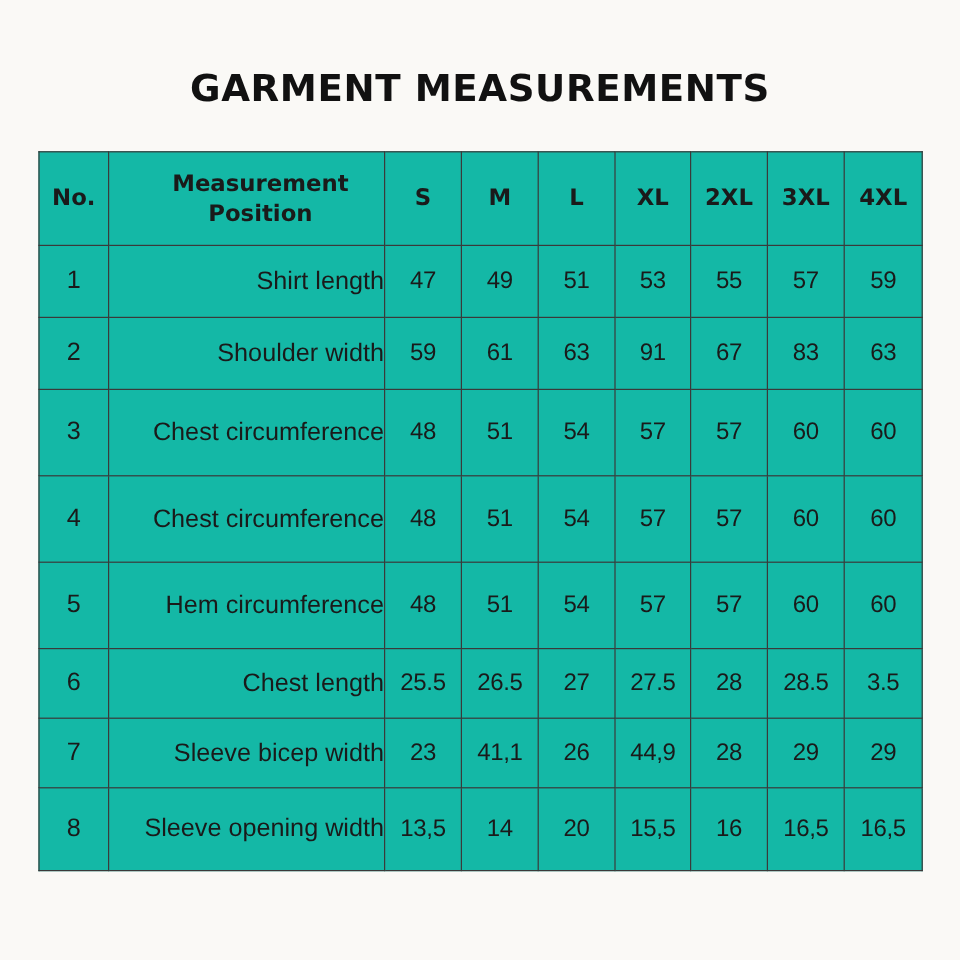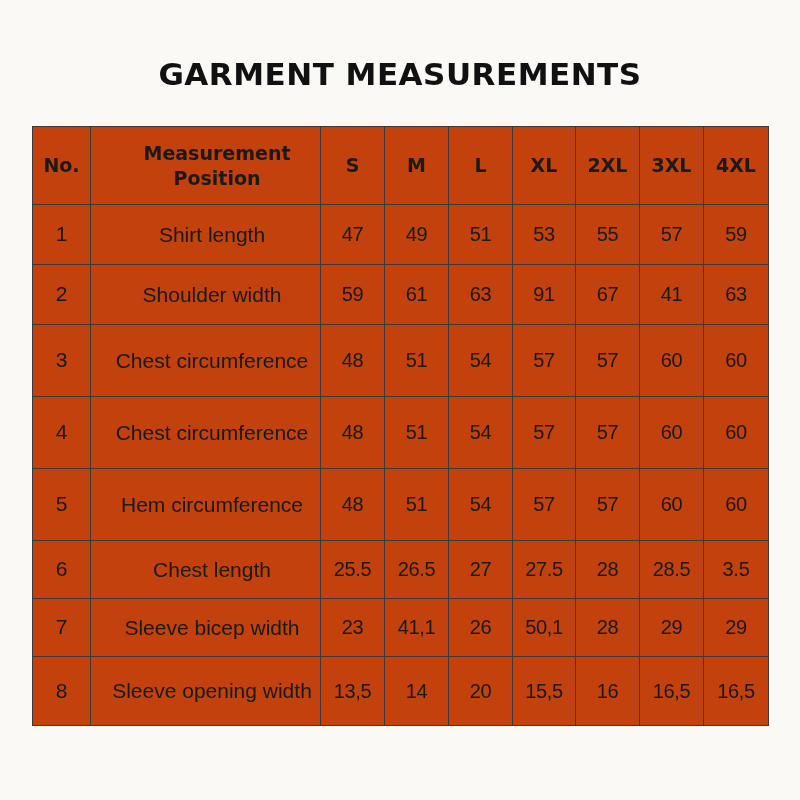"No." table.measure { background: #c2410c -> #14b8a6 }
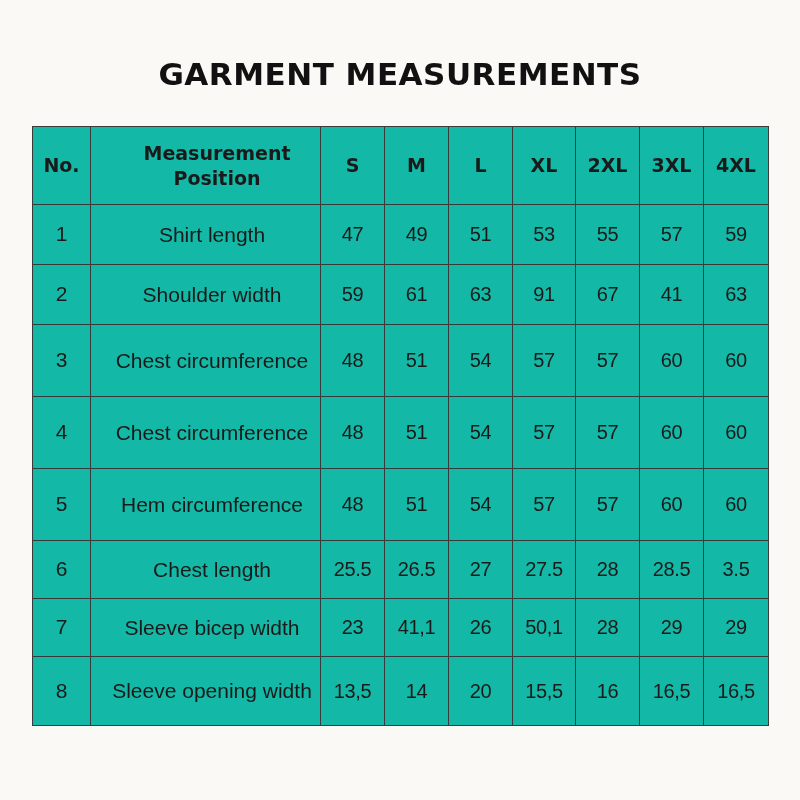"Shirt length" table.measure td.pos { text-align: center -> right }
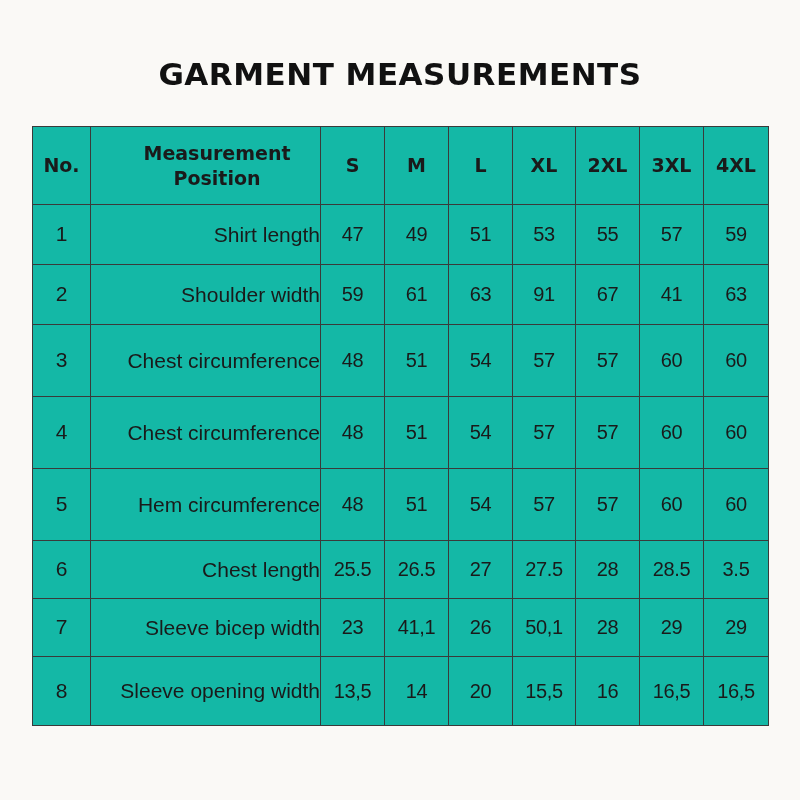"41" td.val { text: 41 -> 83 }
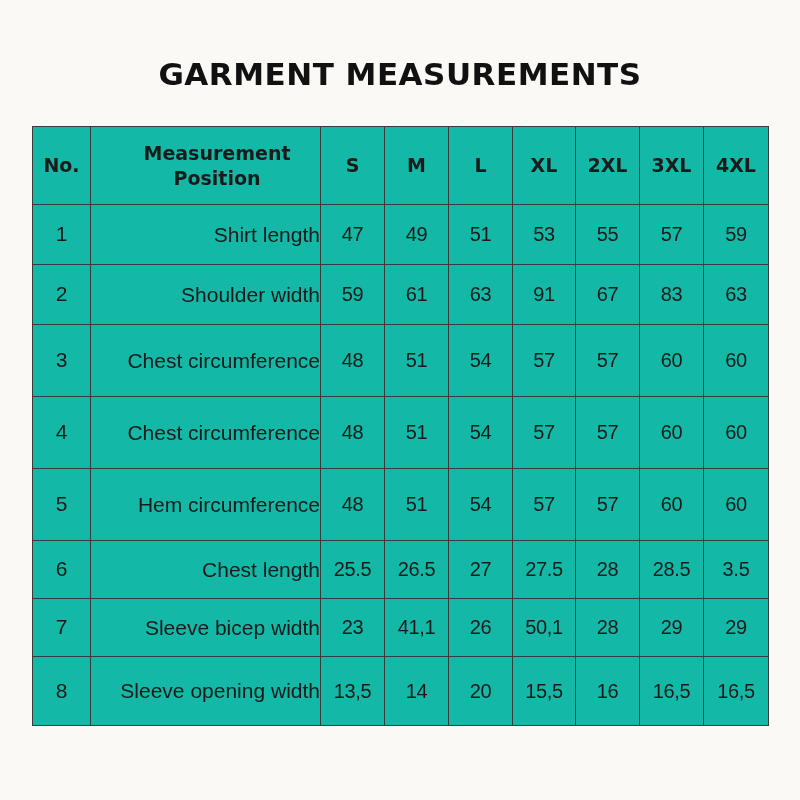"50,1" td.val { text: 50,1 -> 44,9 }
